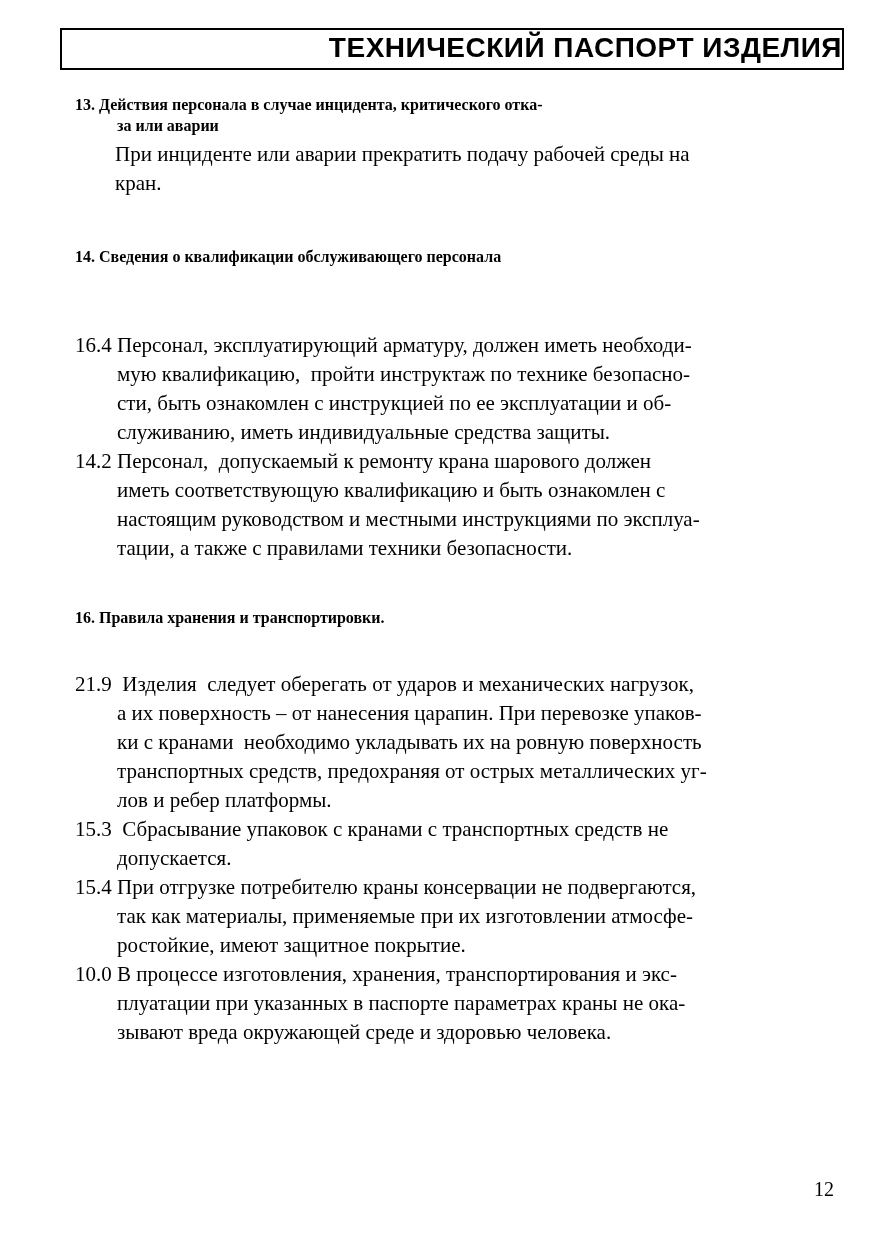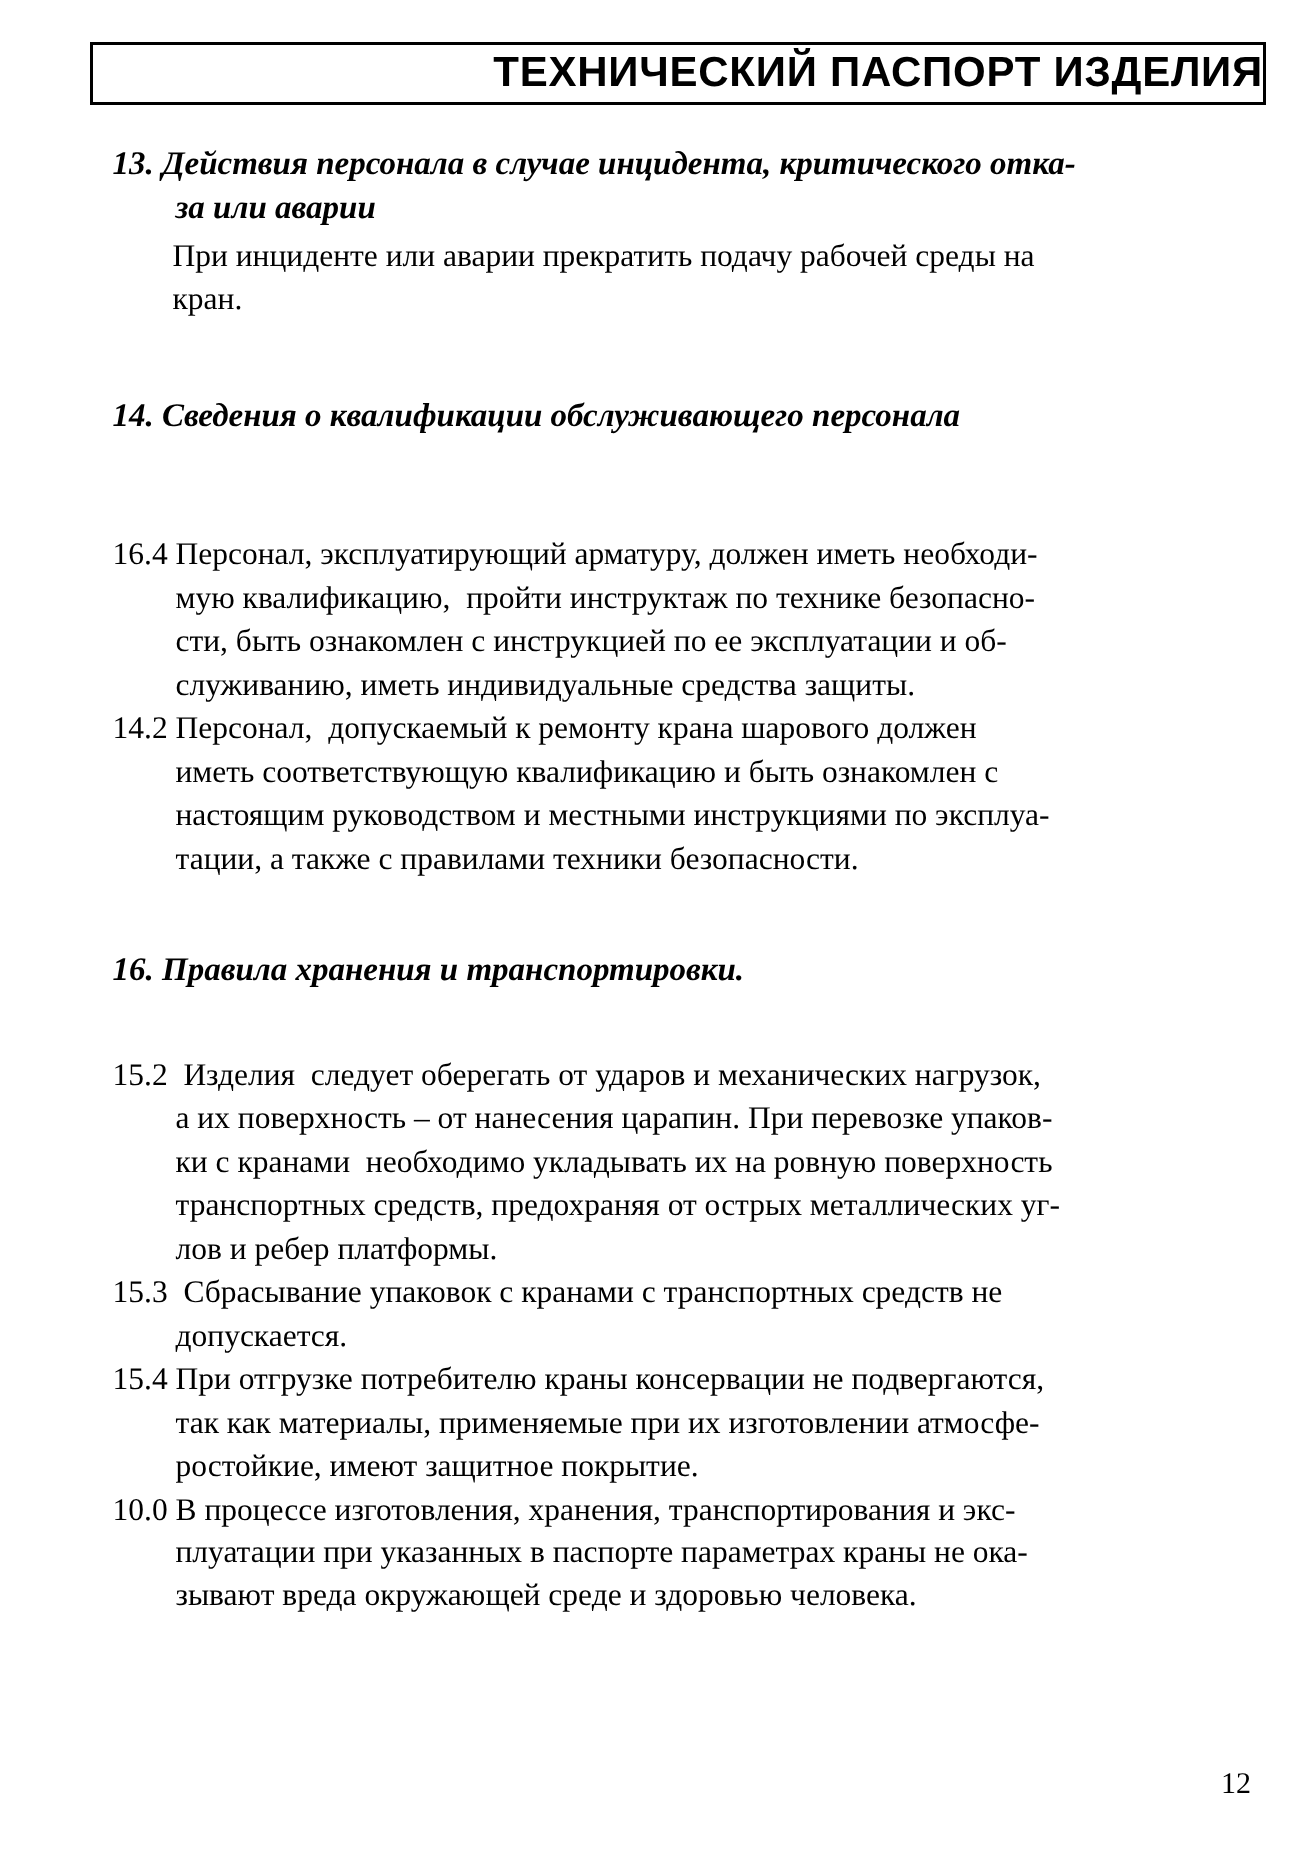"13. Действия персонала в случае" .heading { font-size: 22px -> 16px; font-style: italic -> none }
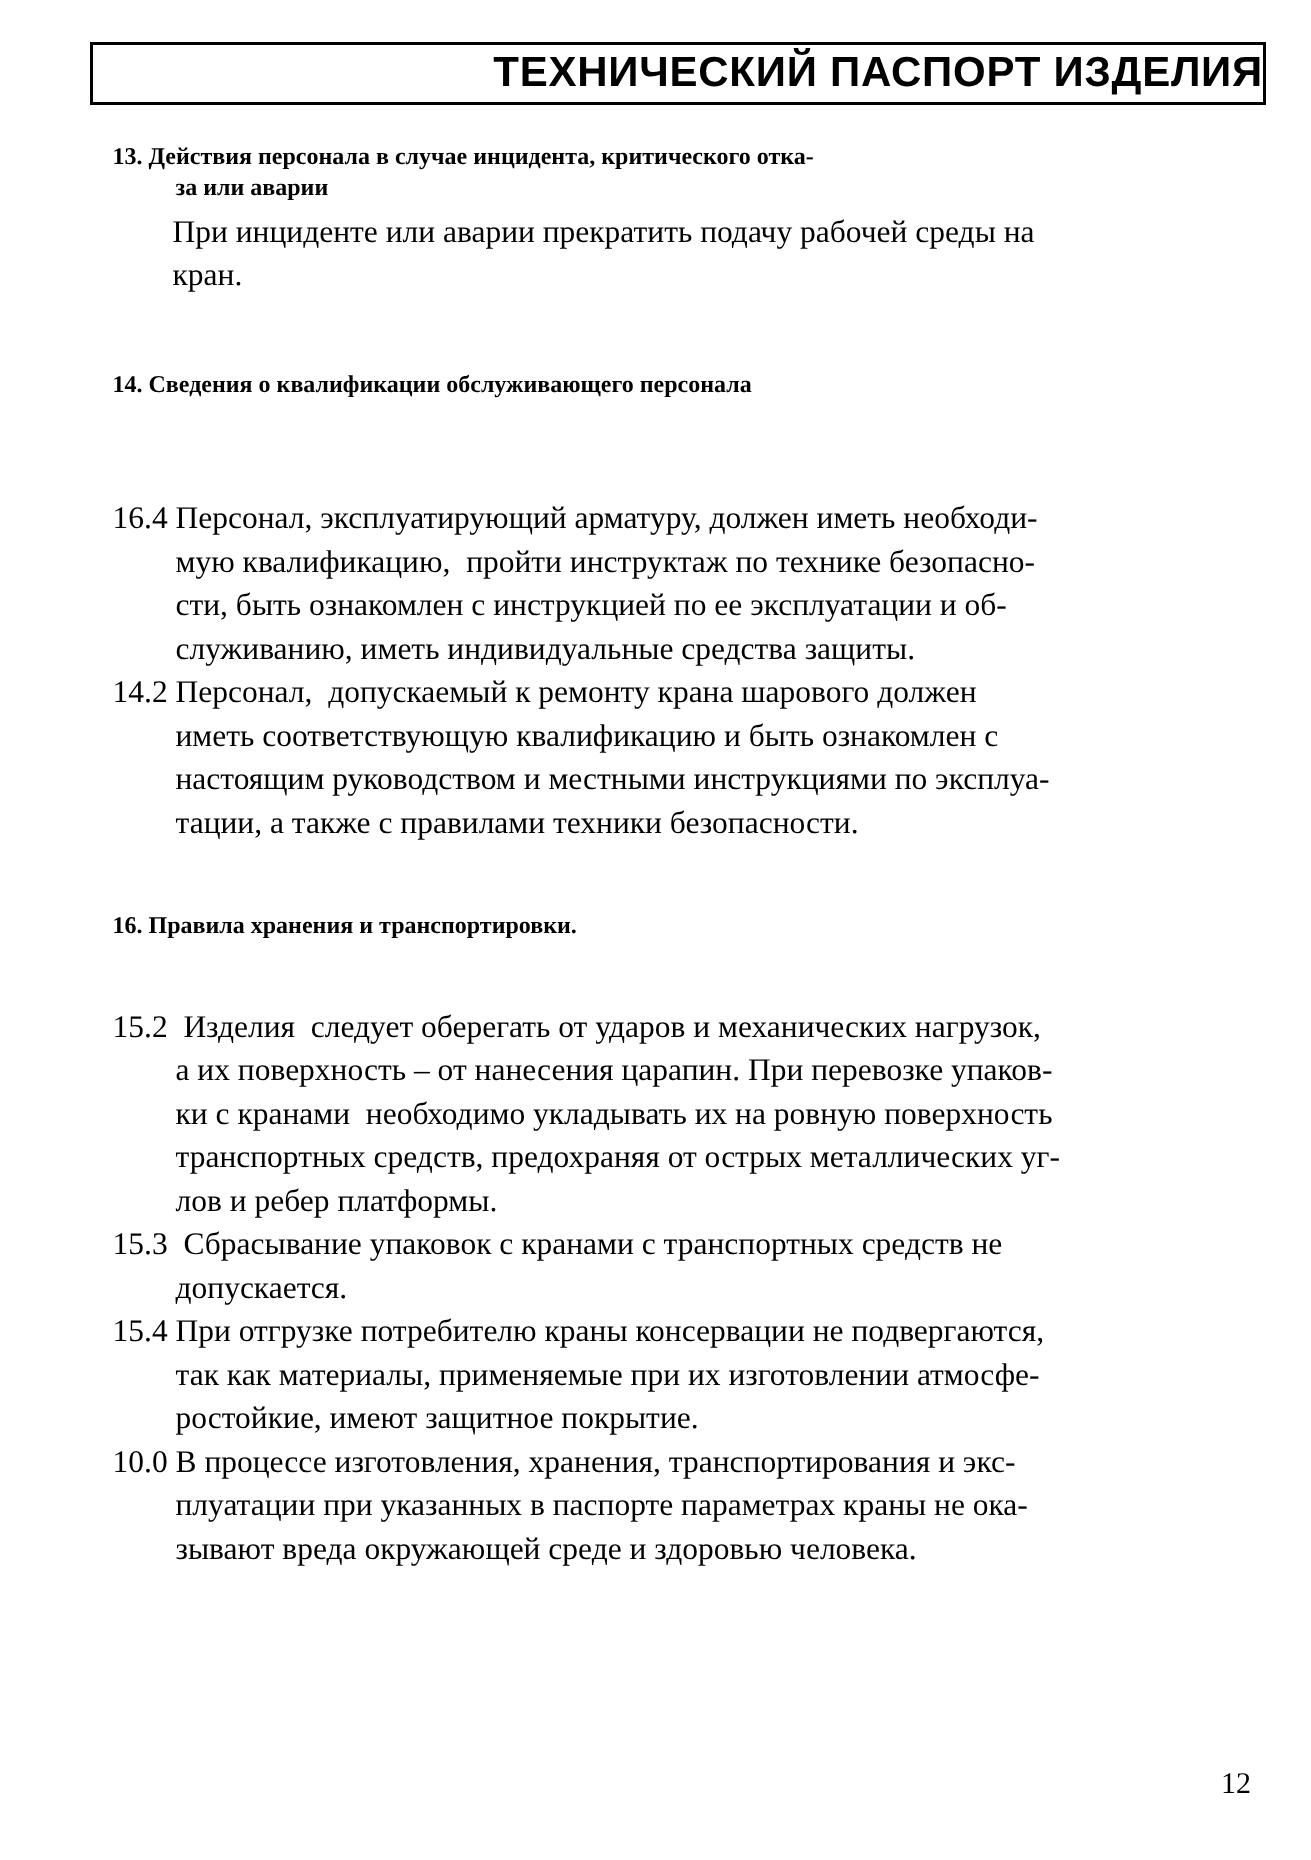"15.2 Изделия следует оберегать от" div.item { text: 15.2 -> 21.9 }
